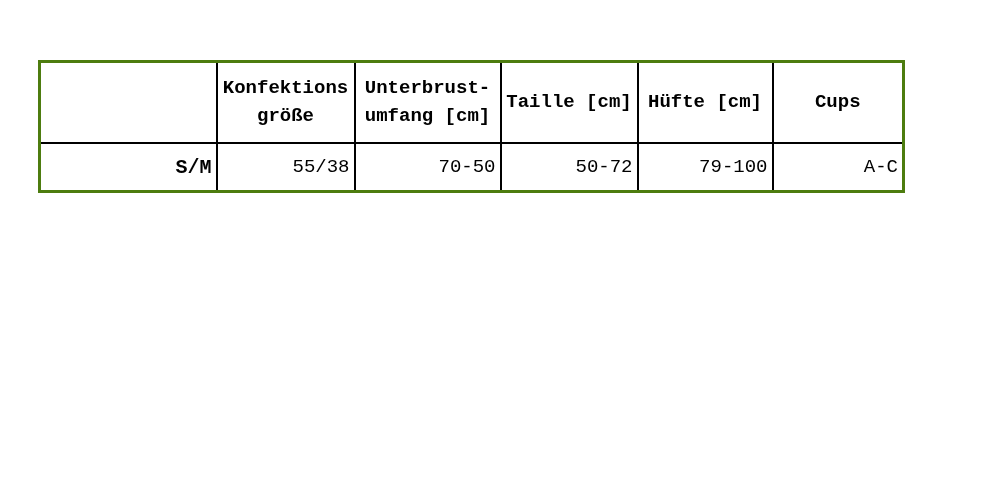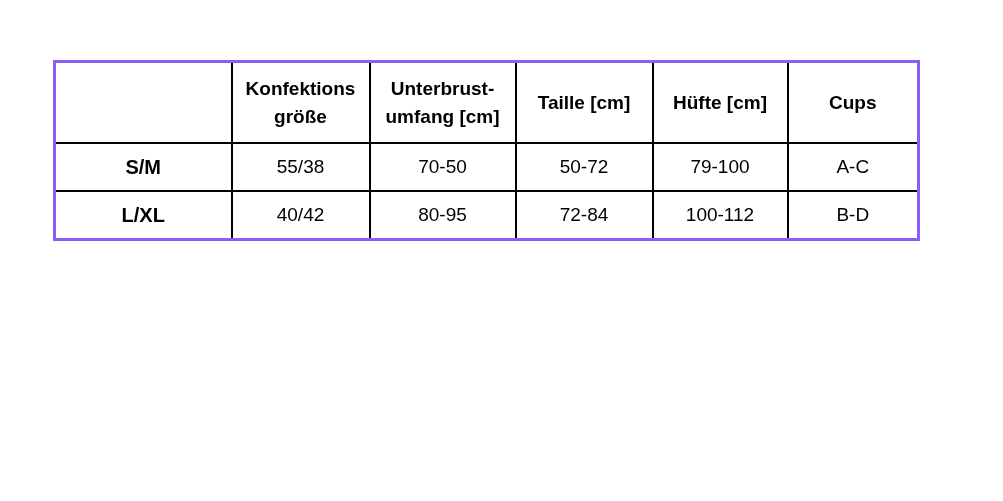"Konfektions" table.size-table { border: 3px solid #8b5cf6 -> 3px solid #4d7c0f; font-family: none -> Liberation Mono, monospace; left: 53px -> 38px }
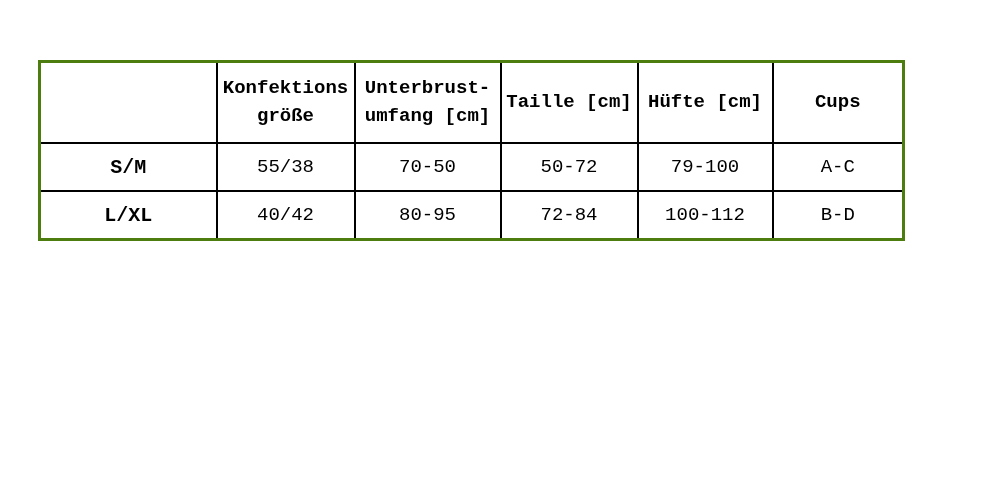"S/M" .size-table tbody td { text-align: none -> right }
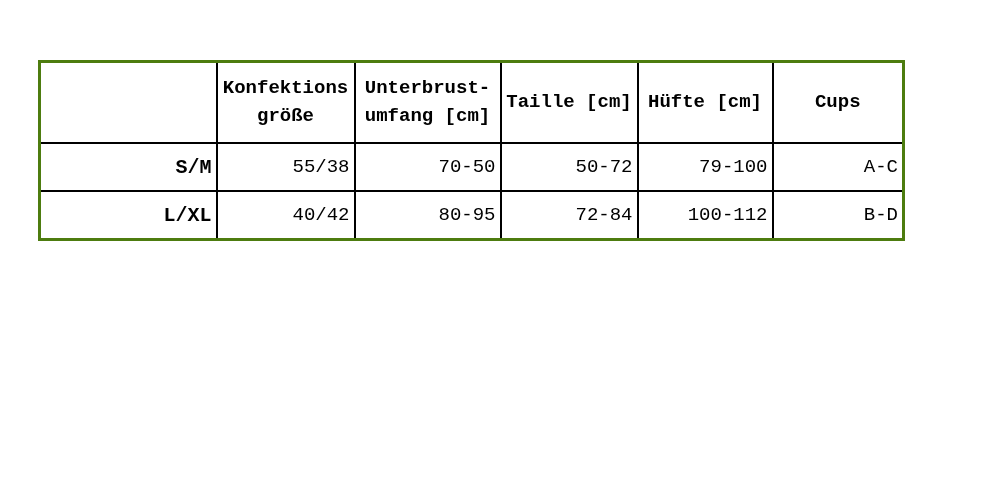"L/XL" tr { html: <tr> <td>L/XL</td> <td>40/42</td> <td>80-95</td> <td>72-84</td> <td>100-112</td> <td>B-D</td> </tr> -> none }
